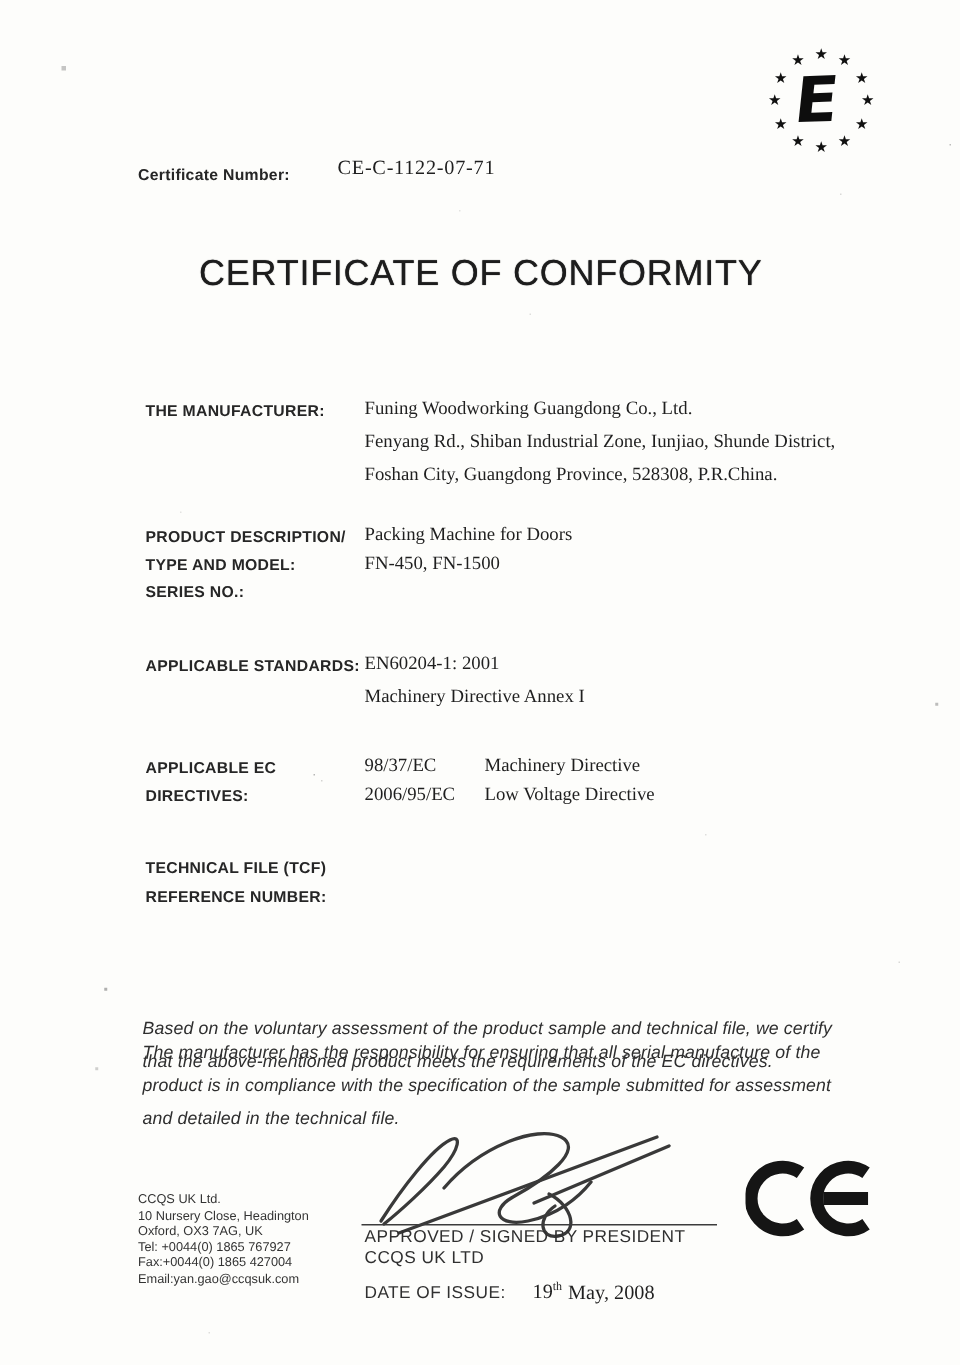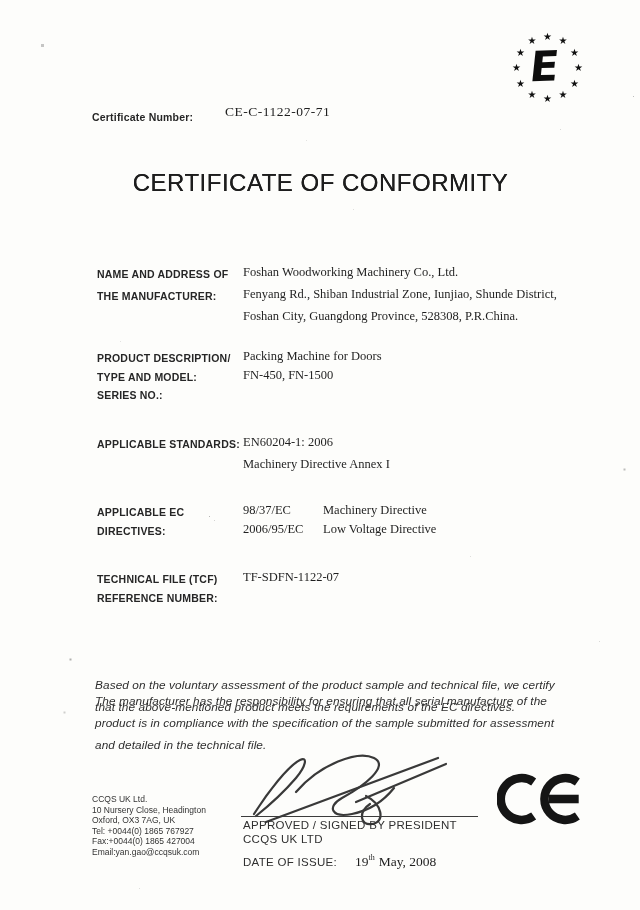"NAME AND ADDRESS OF" div.label { html: <div>NAME AND ADDRESS OF</div> -> none }
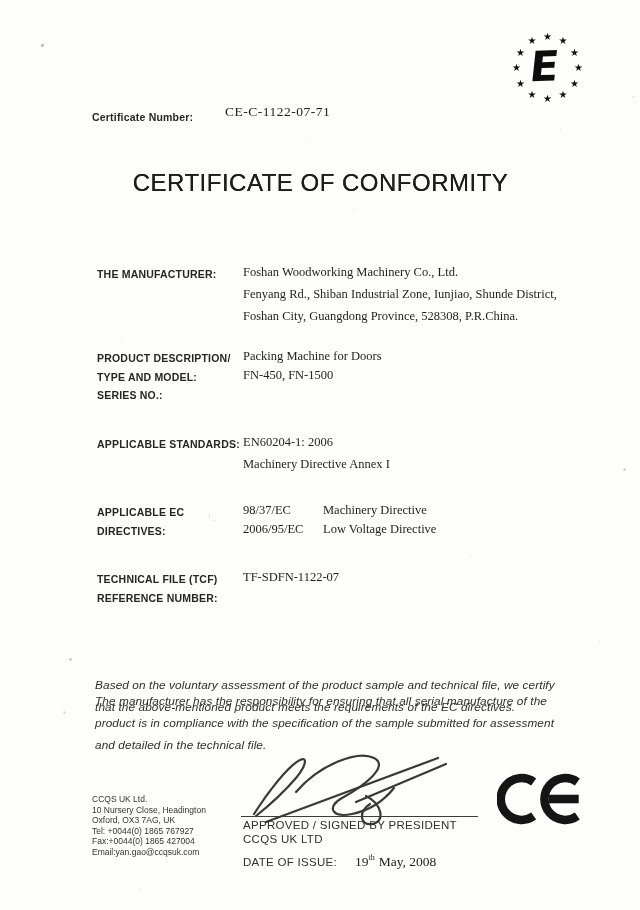"Foshan Woodworking Machinery Co., Ltd." div.value { text: Foshan Woodworking Machinery -> Funing Woodworking Guangdong }
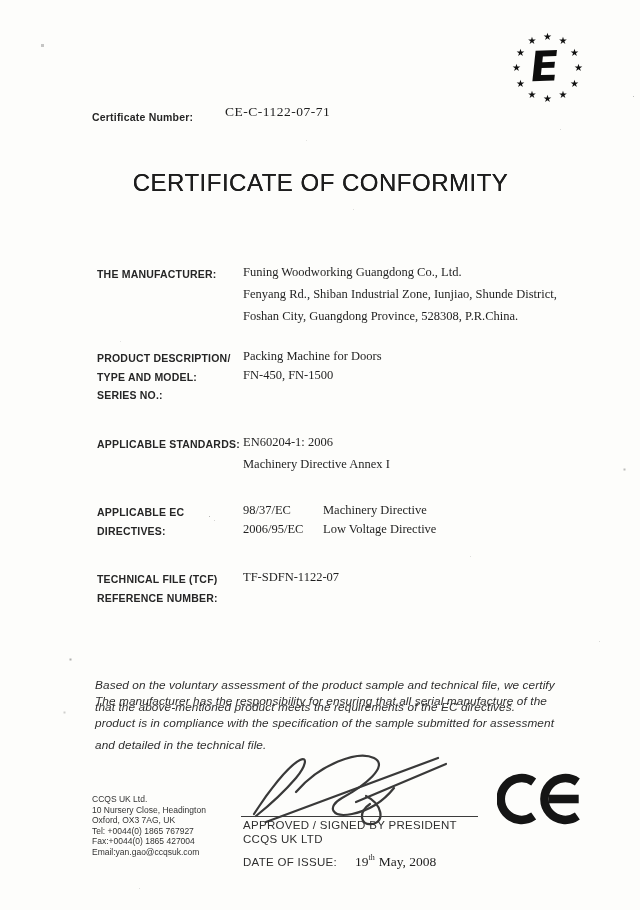"EN60204-1: 2006" div.value { text: 2006 -> 2001 }
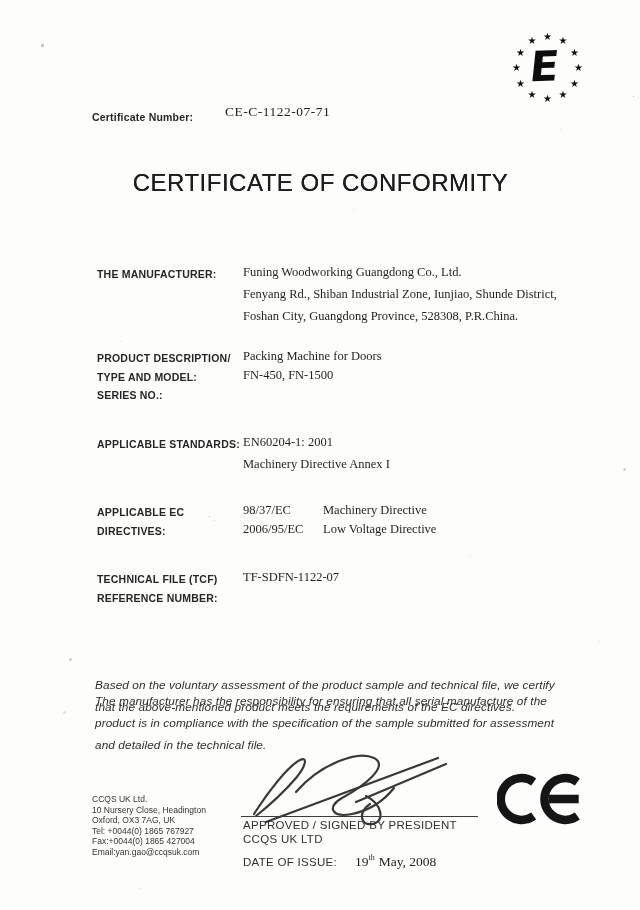"TF-SDFN-1122-07" div.col-value { html: <div> <div>TF-SDFN-1122-07</div> </div> -> none }
